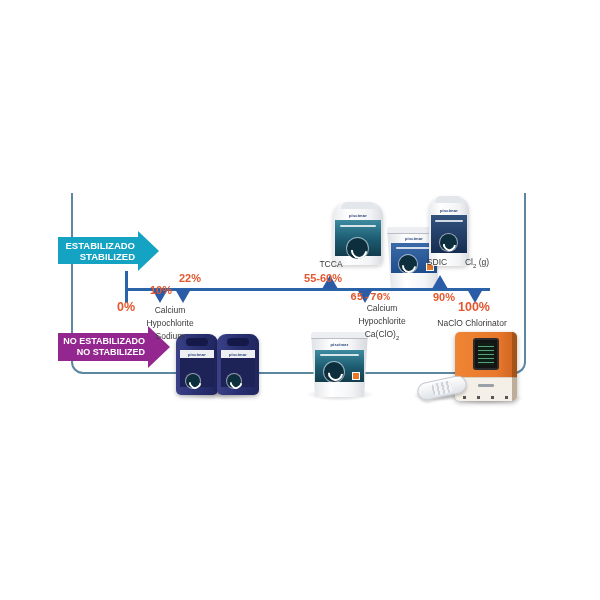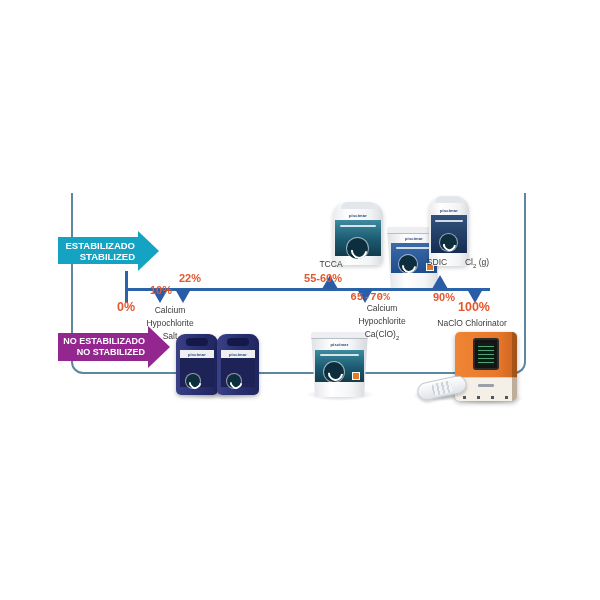"Salt" div { text: Salt -> Sodium }
